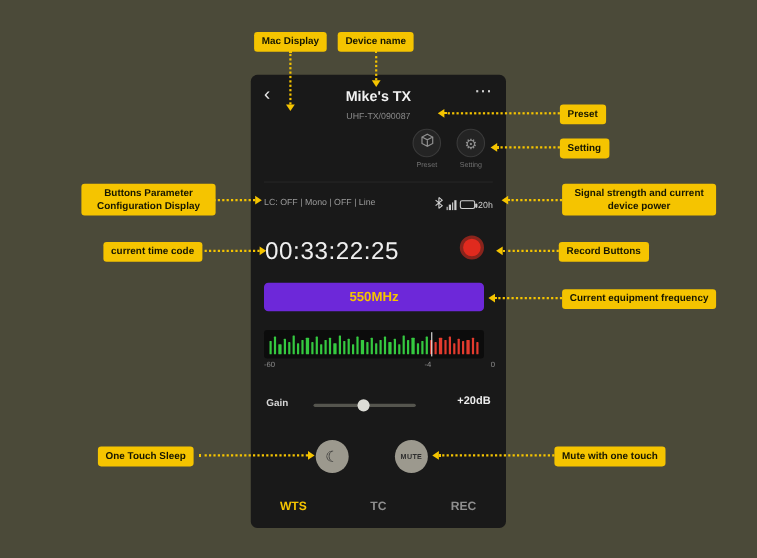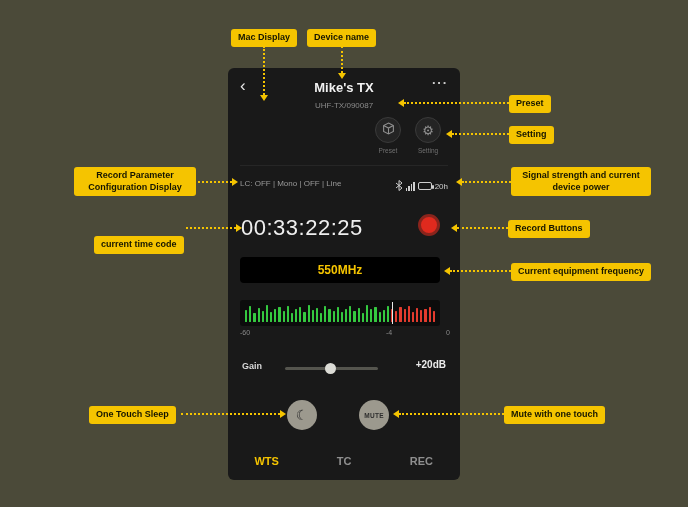"Record Parameter Configuration Display" div.badge { text: Record -> Buttons }
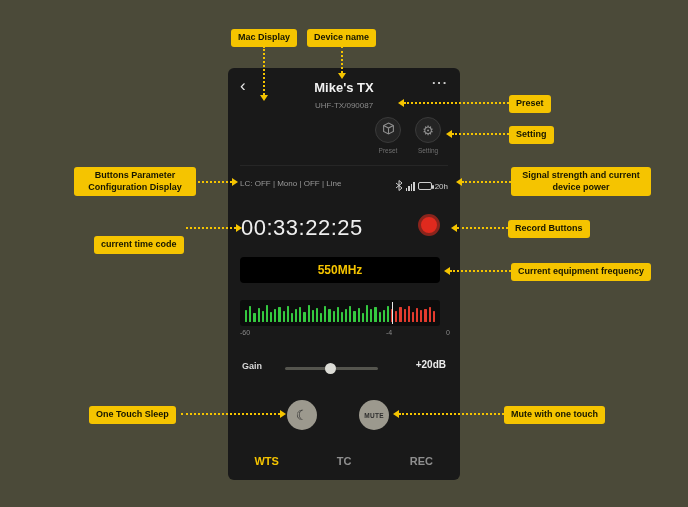"current time code" div.badge { top: 236px -> 220px }
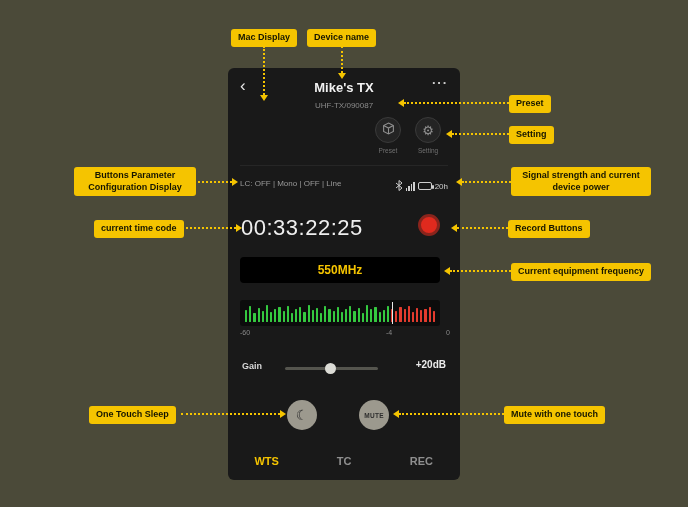"550MHz" .freq-box { background: #000000 -> #6d28d9 }
